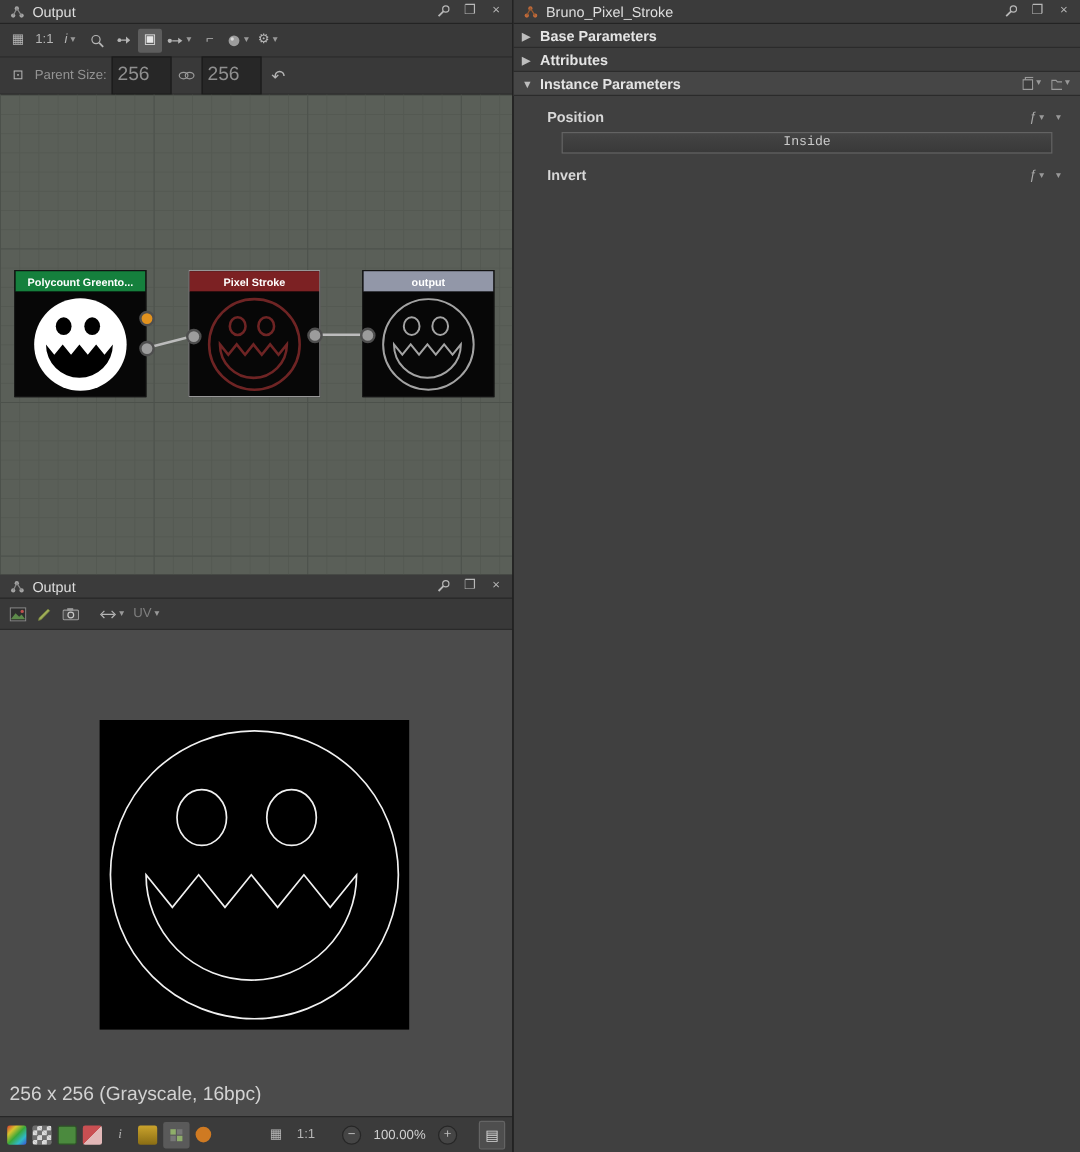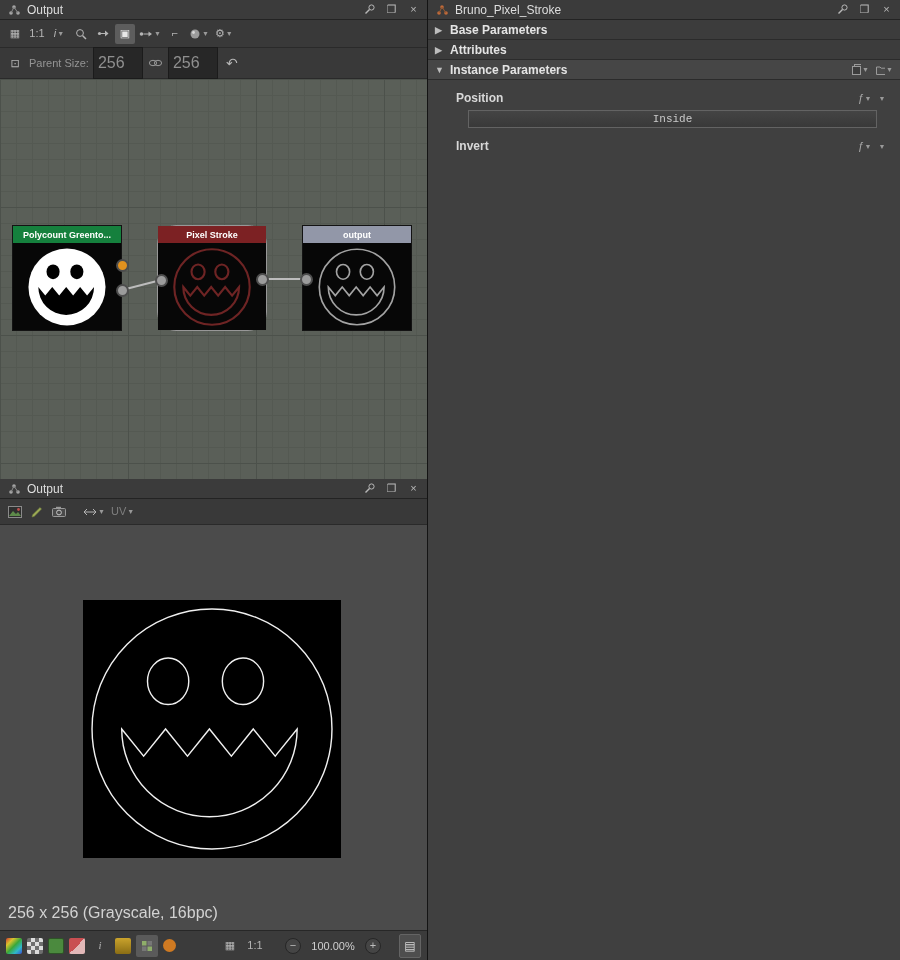"Pixel Stroke" div.node { border-radius: 19px -> none }
